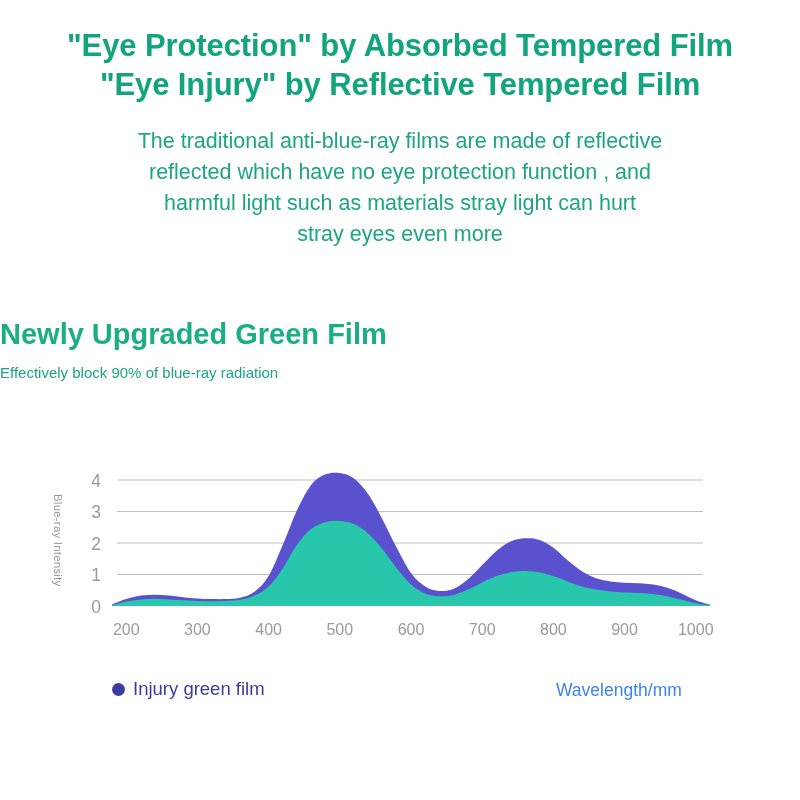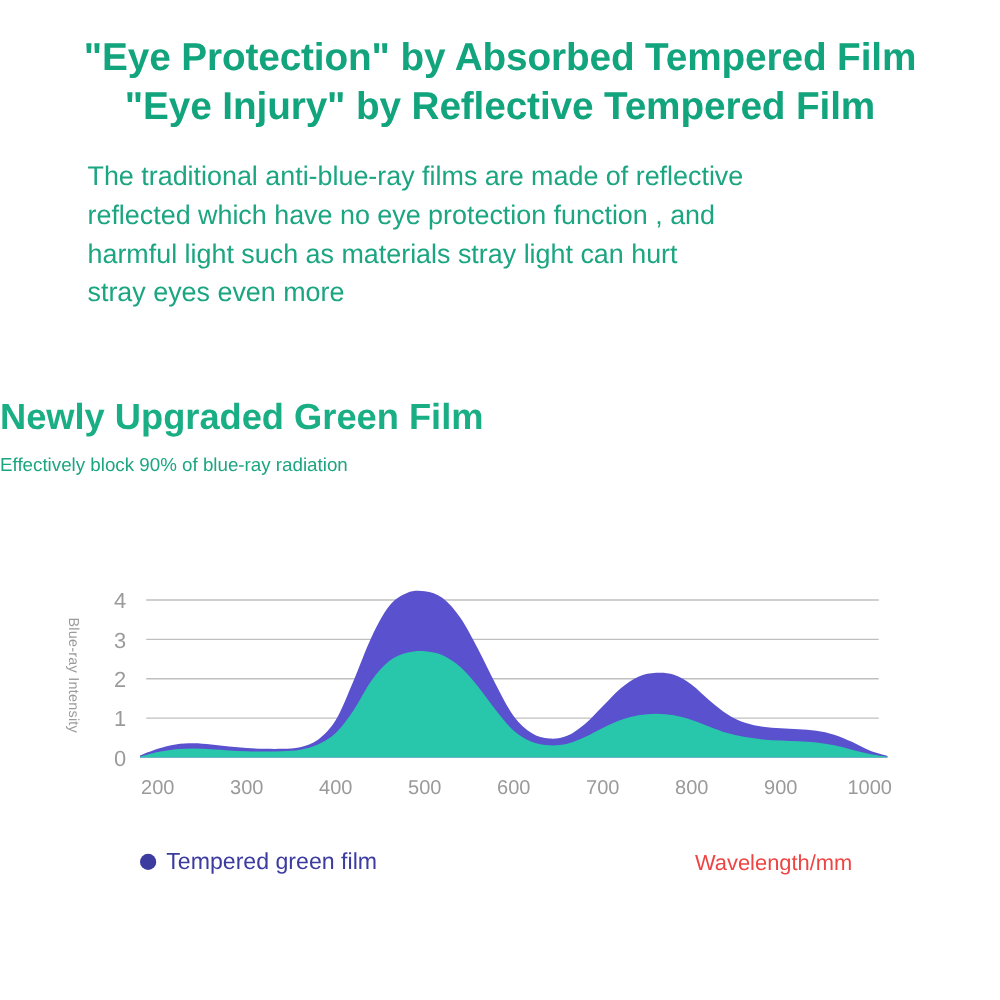"The traditional anti-blue-ray films are" .intro { text-align: left -> center }
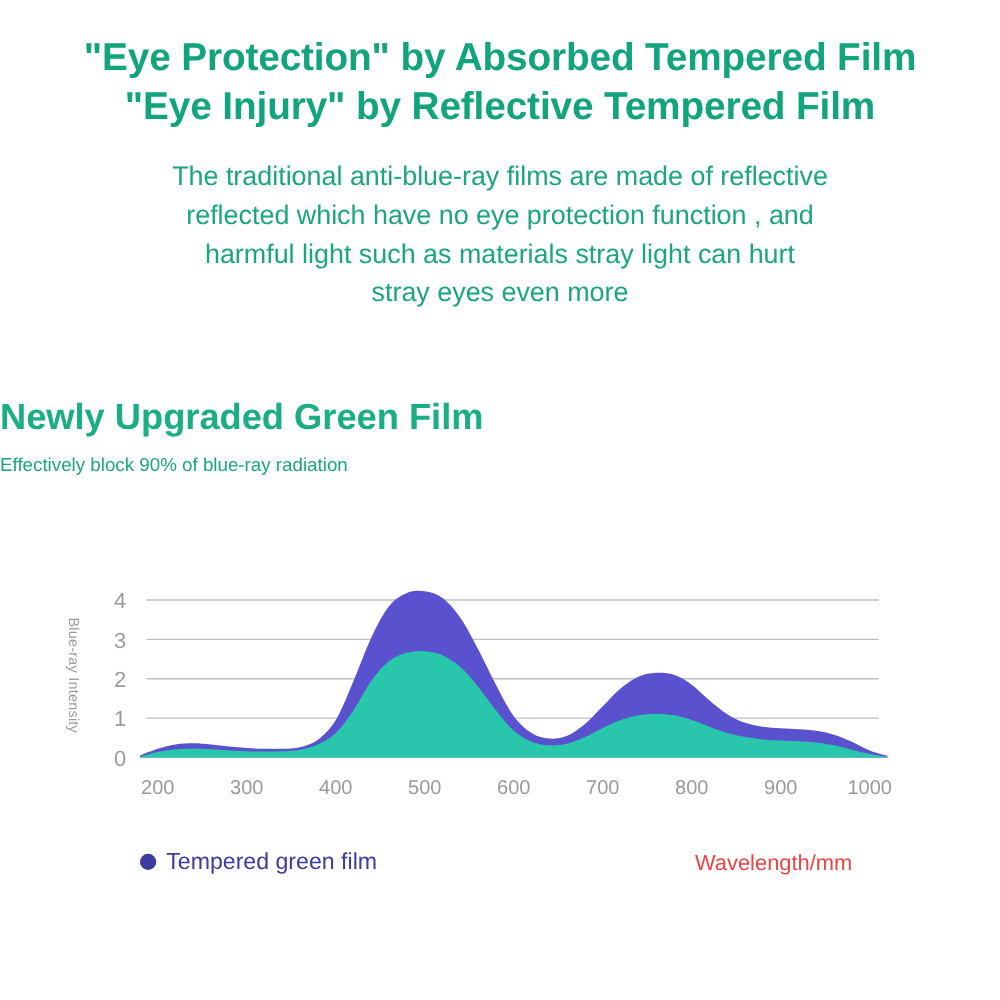"Tempered green film" span.legend-label-a { text: Tempered -> Injury }
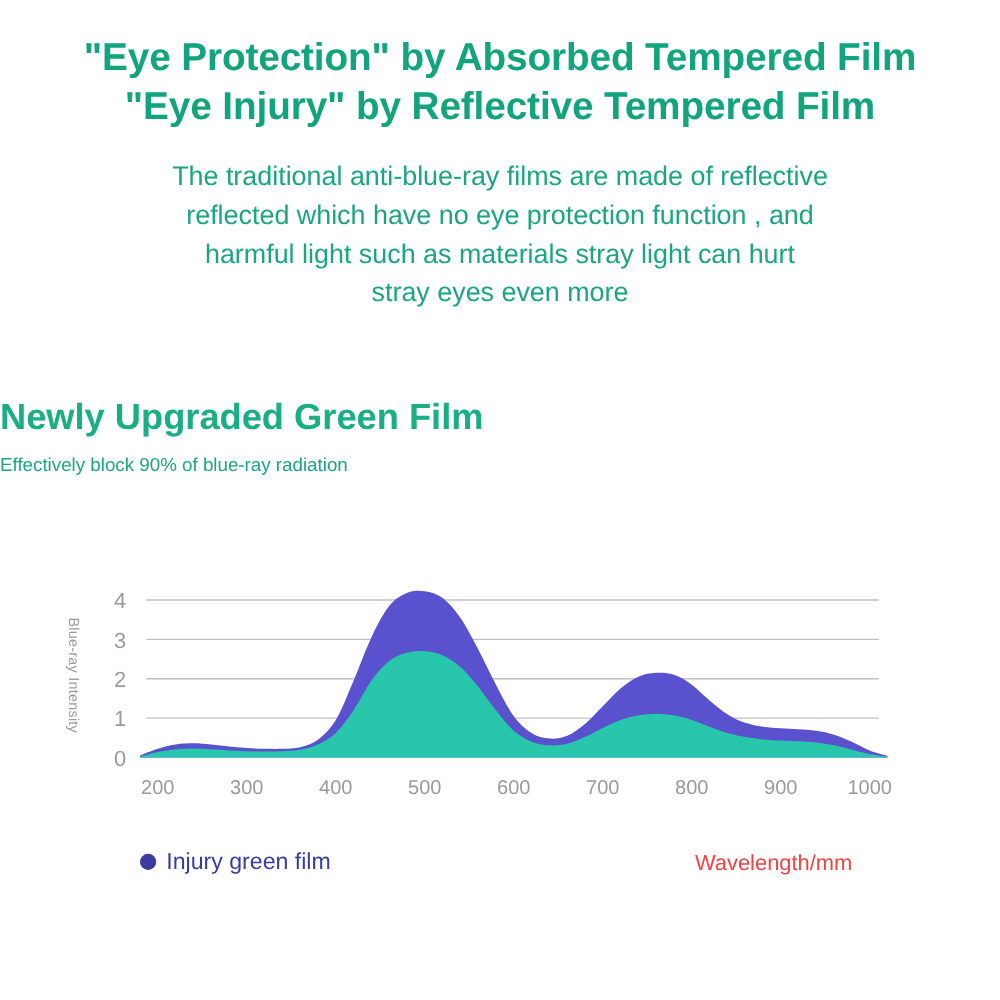"Wavelength/mm" .xaxis-title { color: #ef4444 -> #3b82f6 }
